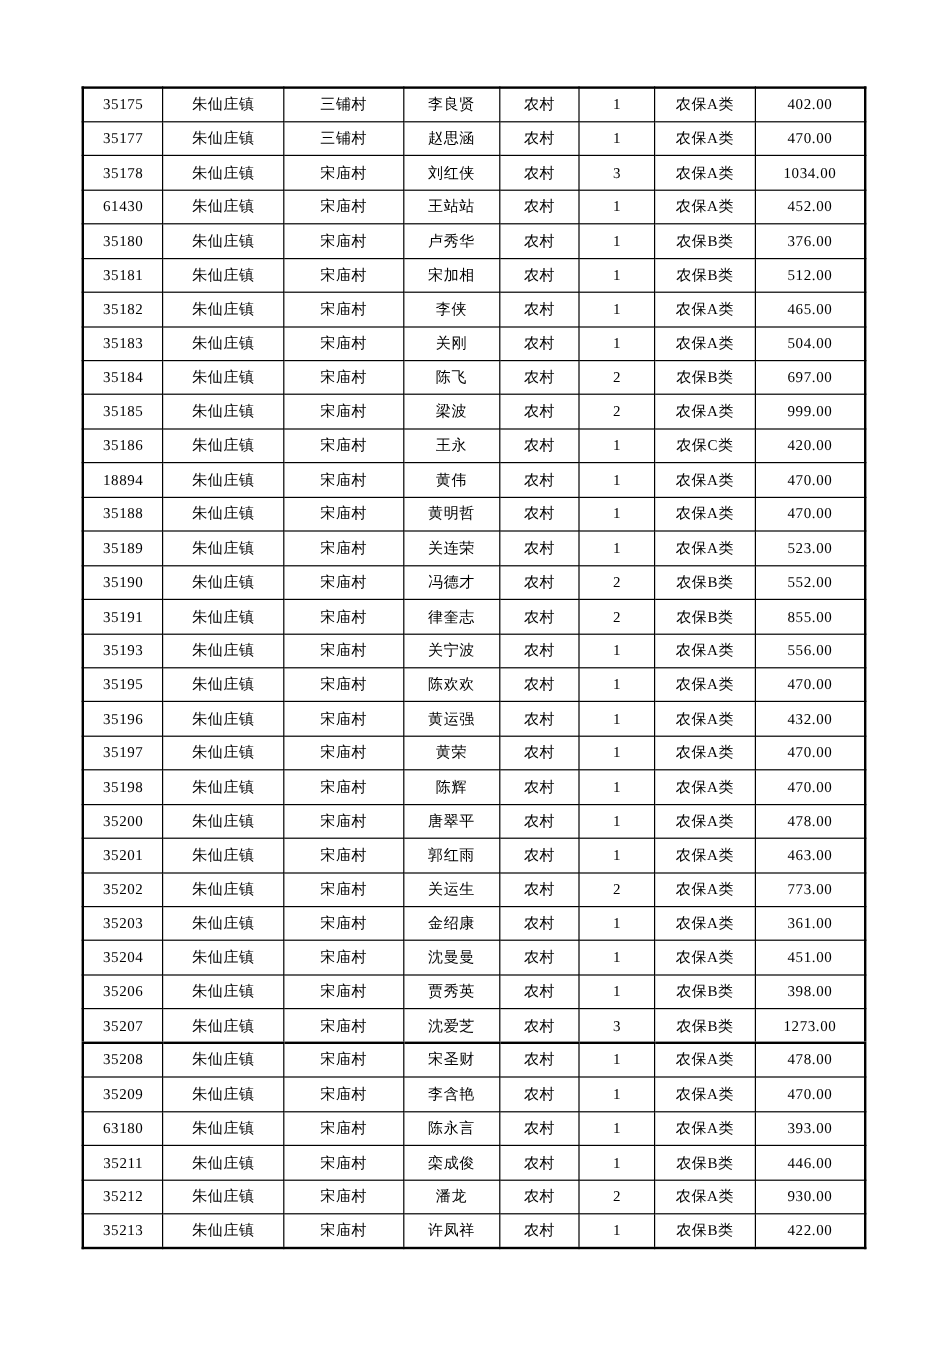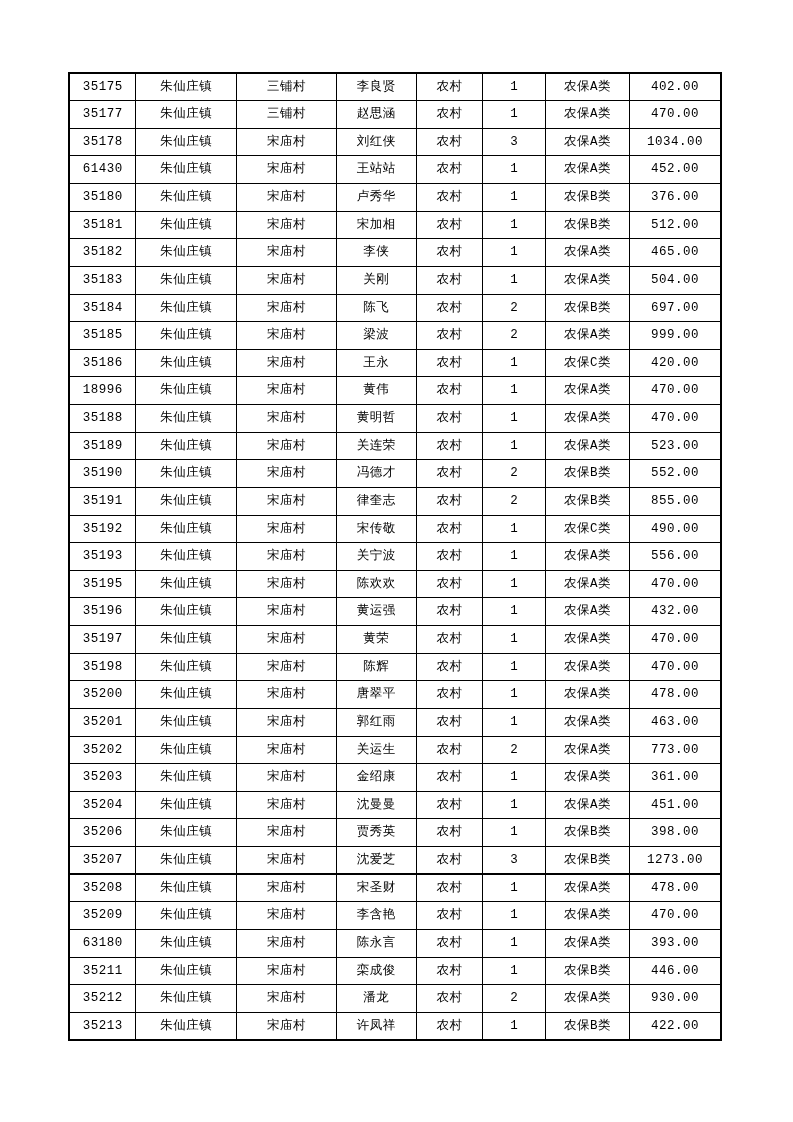"35175" .page { font-family: Liberation Mono, monospace -> Liberation Serif, serif }
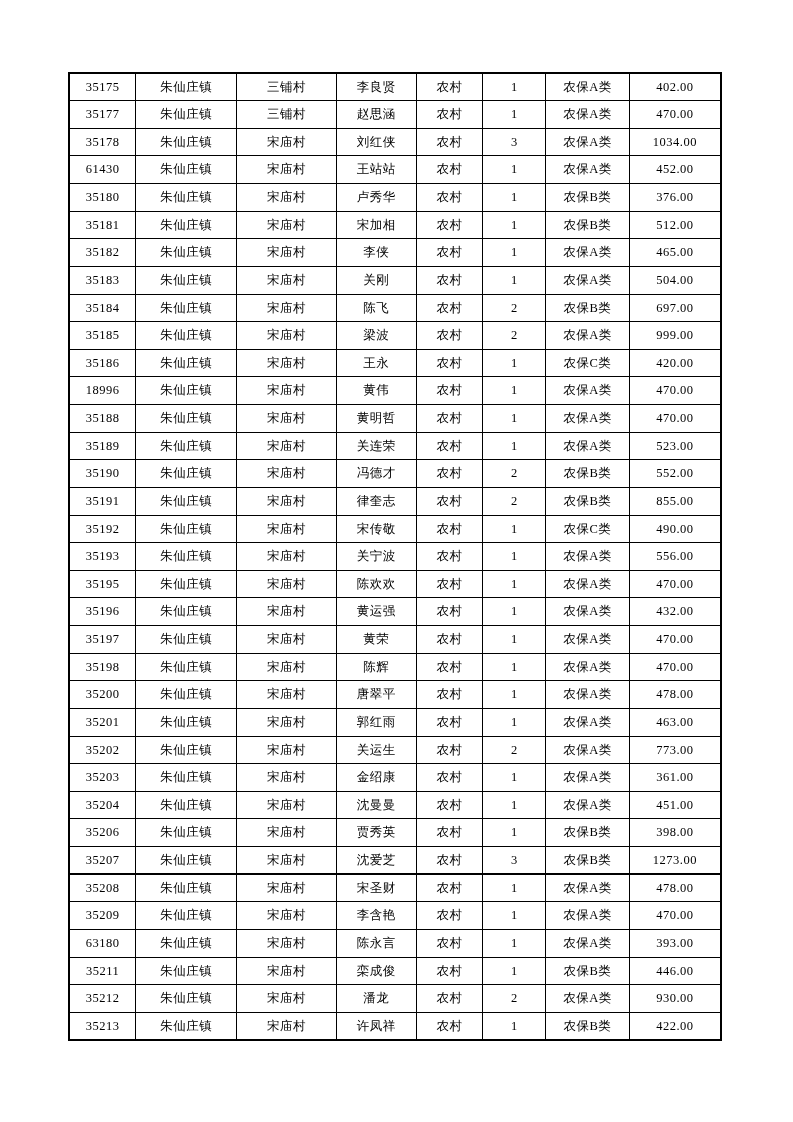"18996" td { text: 18996 -> 18894 }
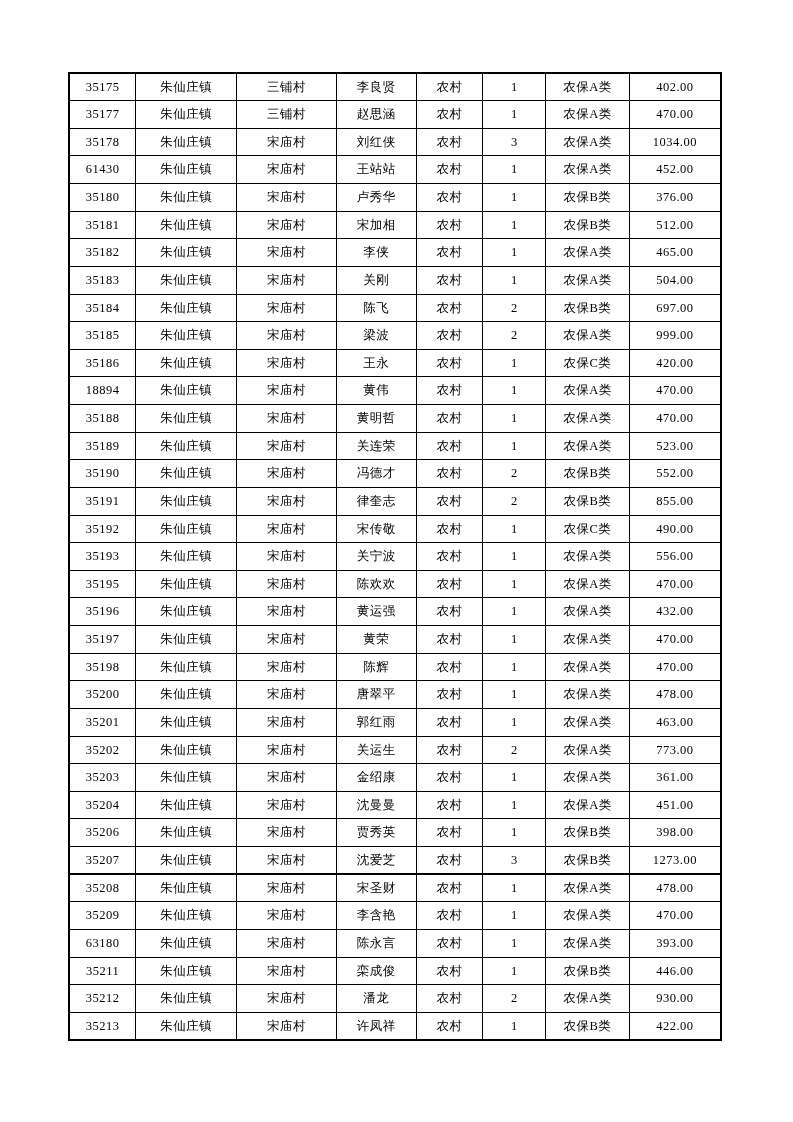"35192" tr { html: <tr> <td>35192</td> <td>朱仙庄镇</td> <td>宋庙村</td> <td>宋传敬</td> <td>农村</td> <td>1</td> <td>农保C类</td> <td>490.00</td> </tr> -> none }
